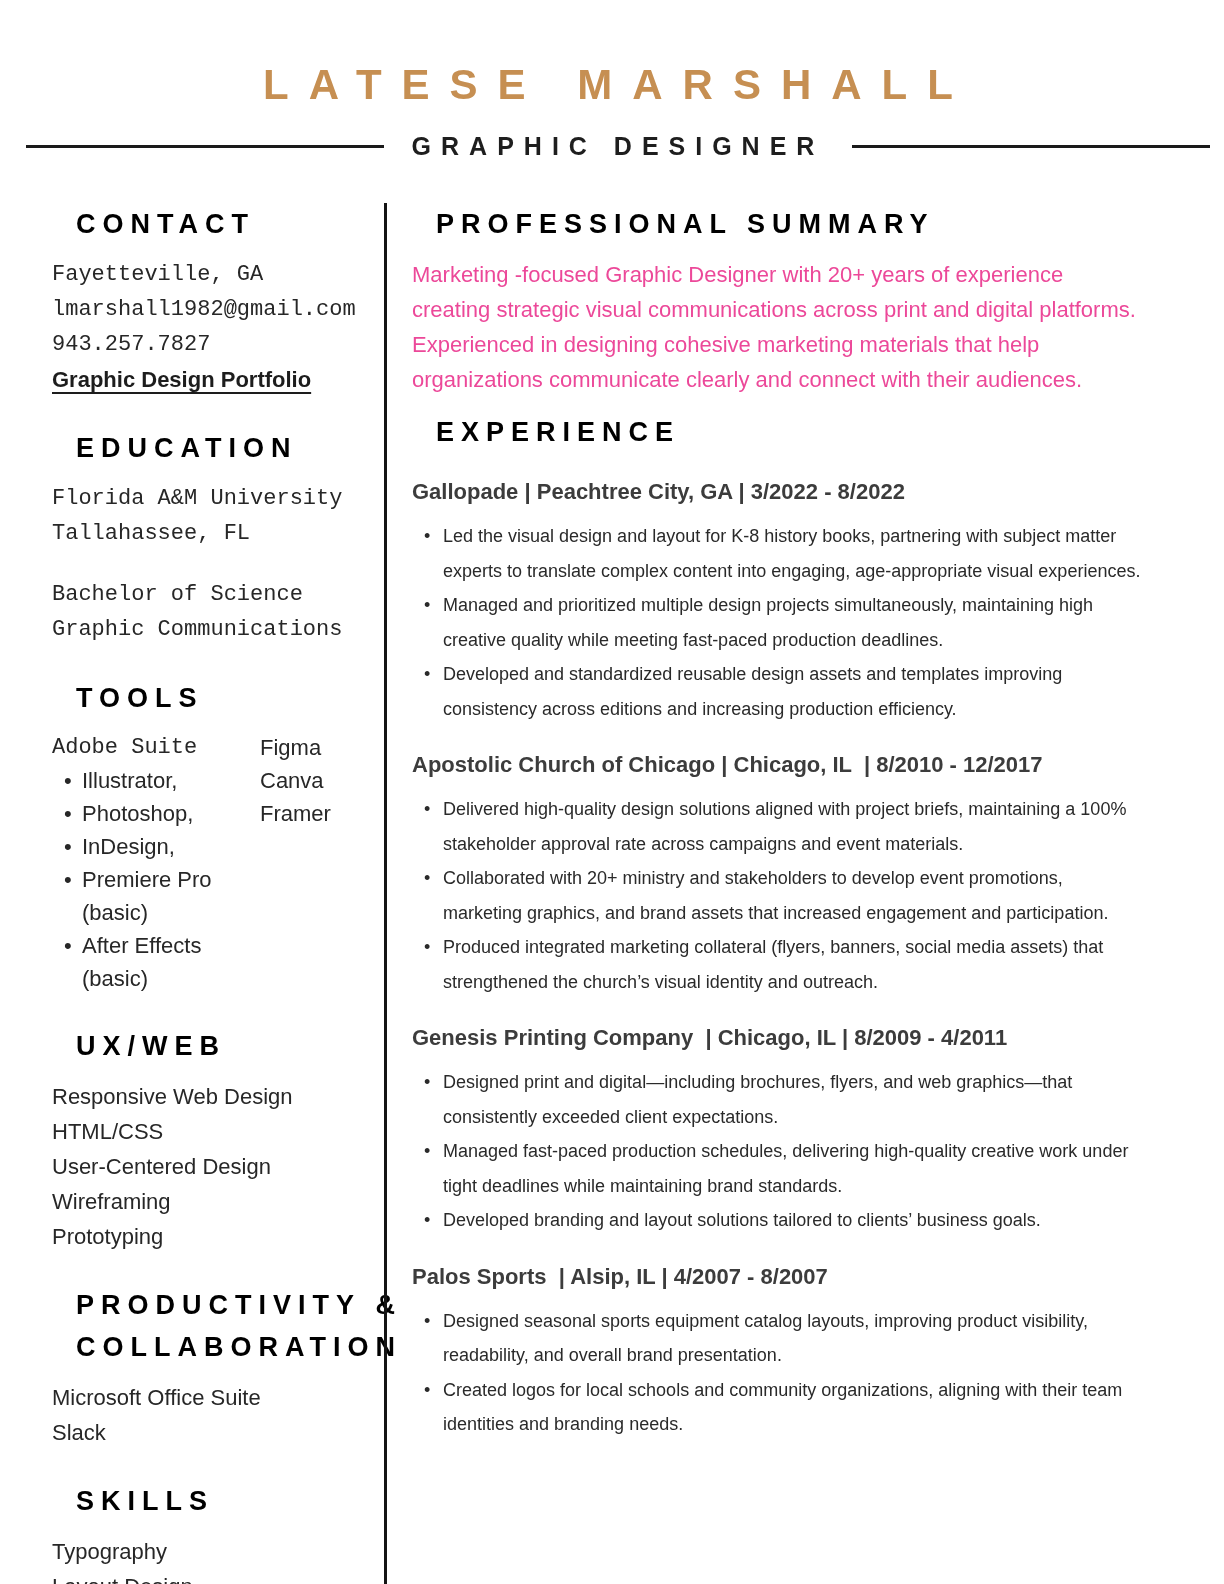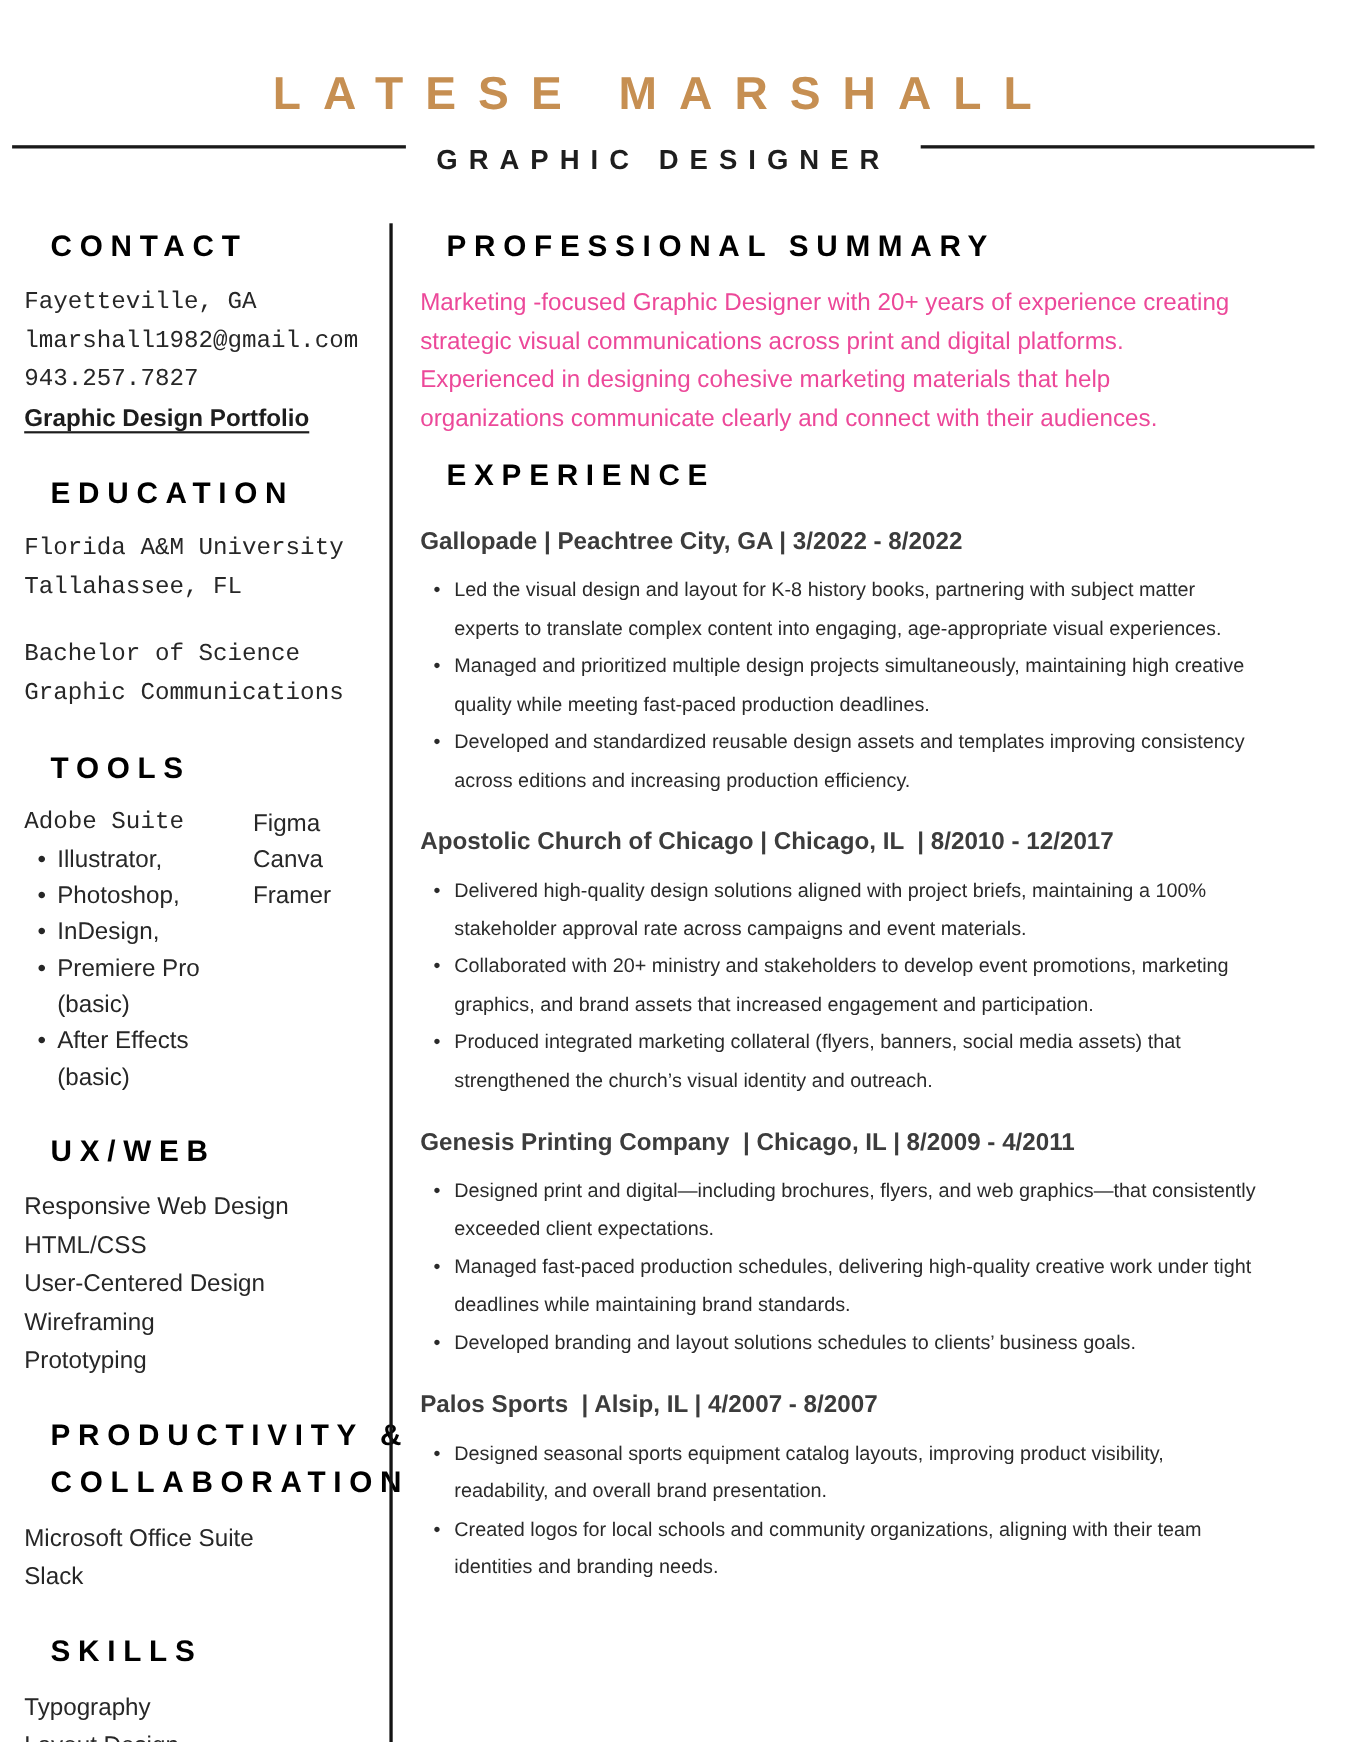"LATESE MARSHALL" .page { padding: 64px 40px 30px 22px -> 64px 40px 30px 52px }
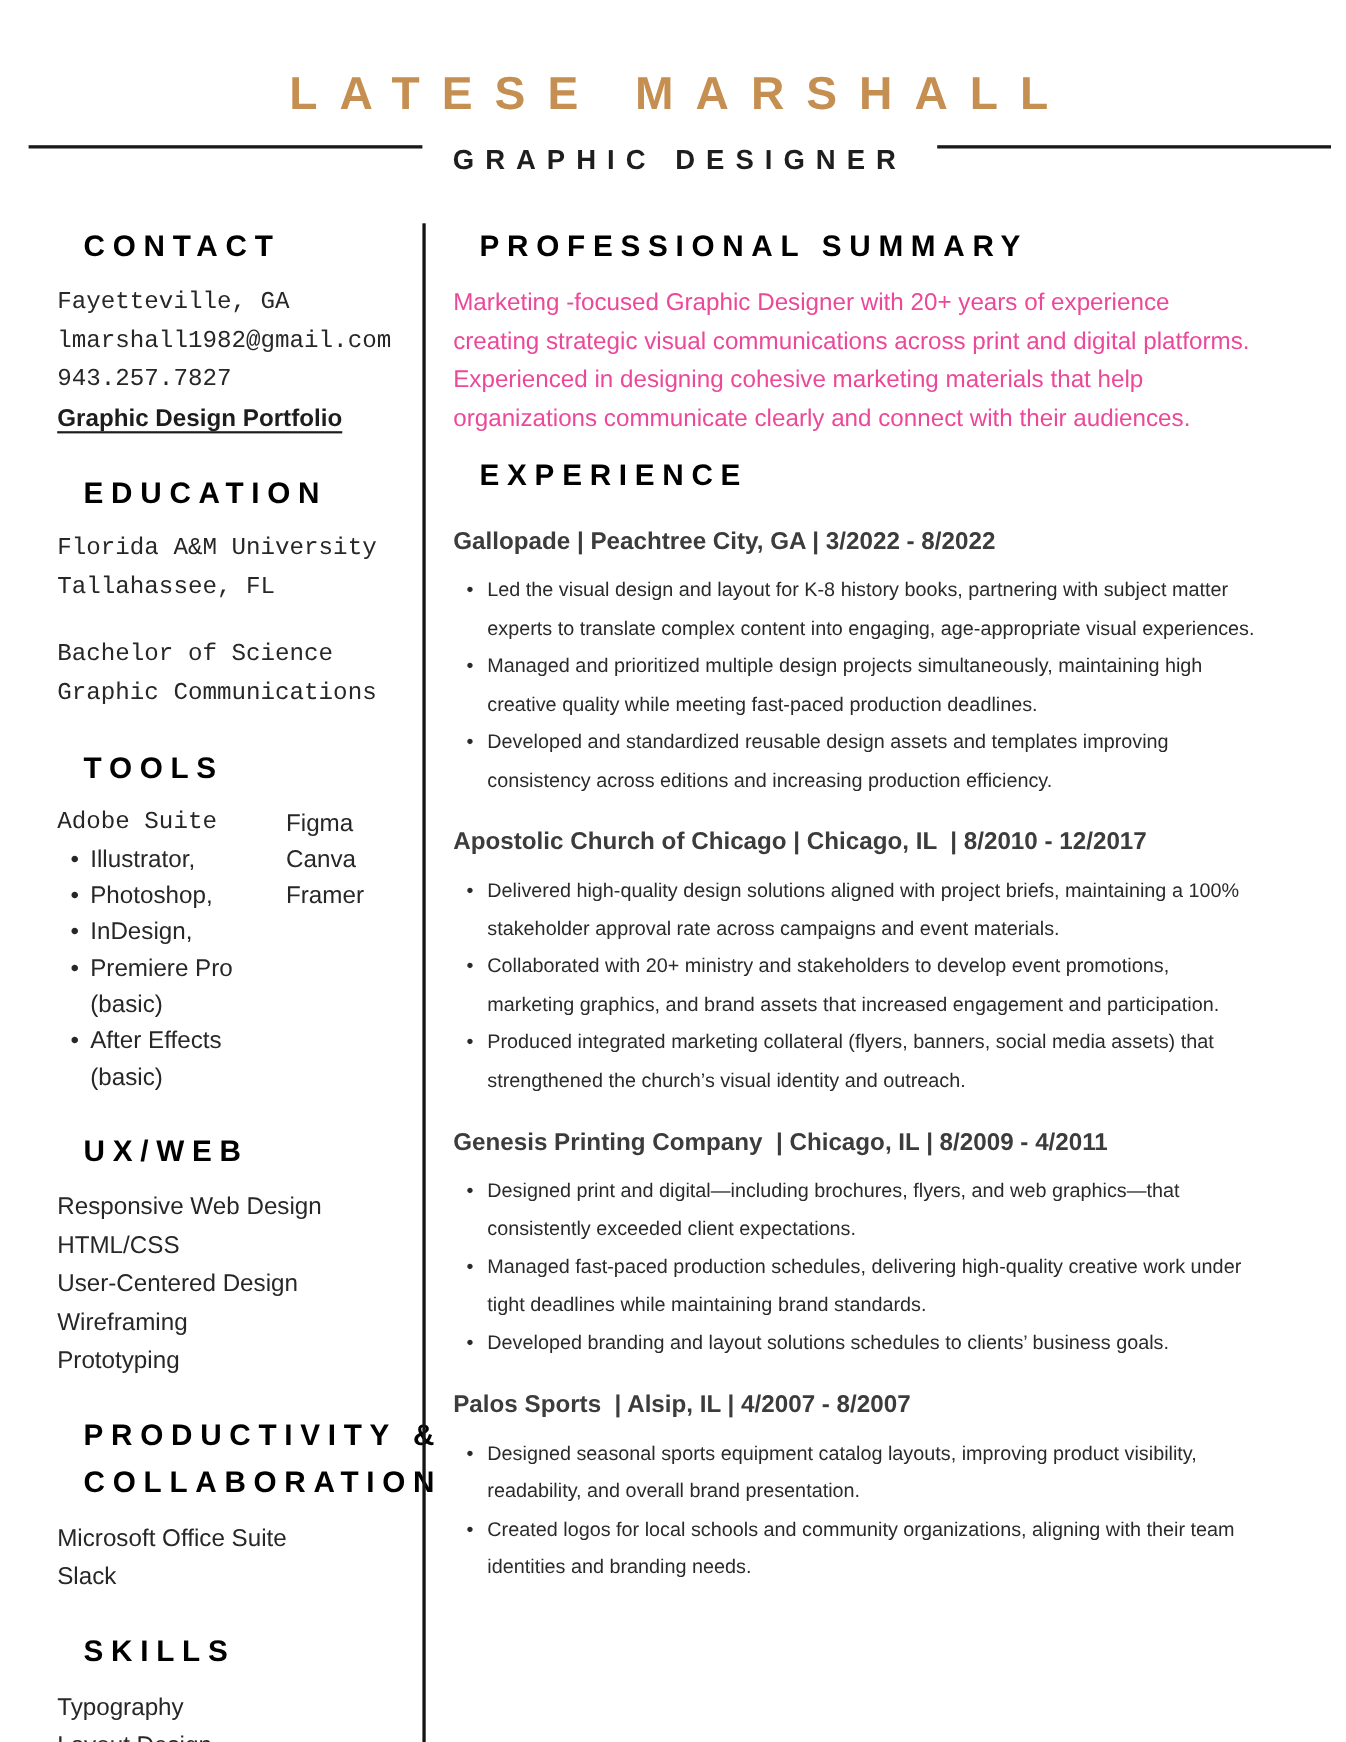"GRAPHIC DESIGNER" .title-row { align-items: none -> center }
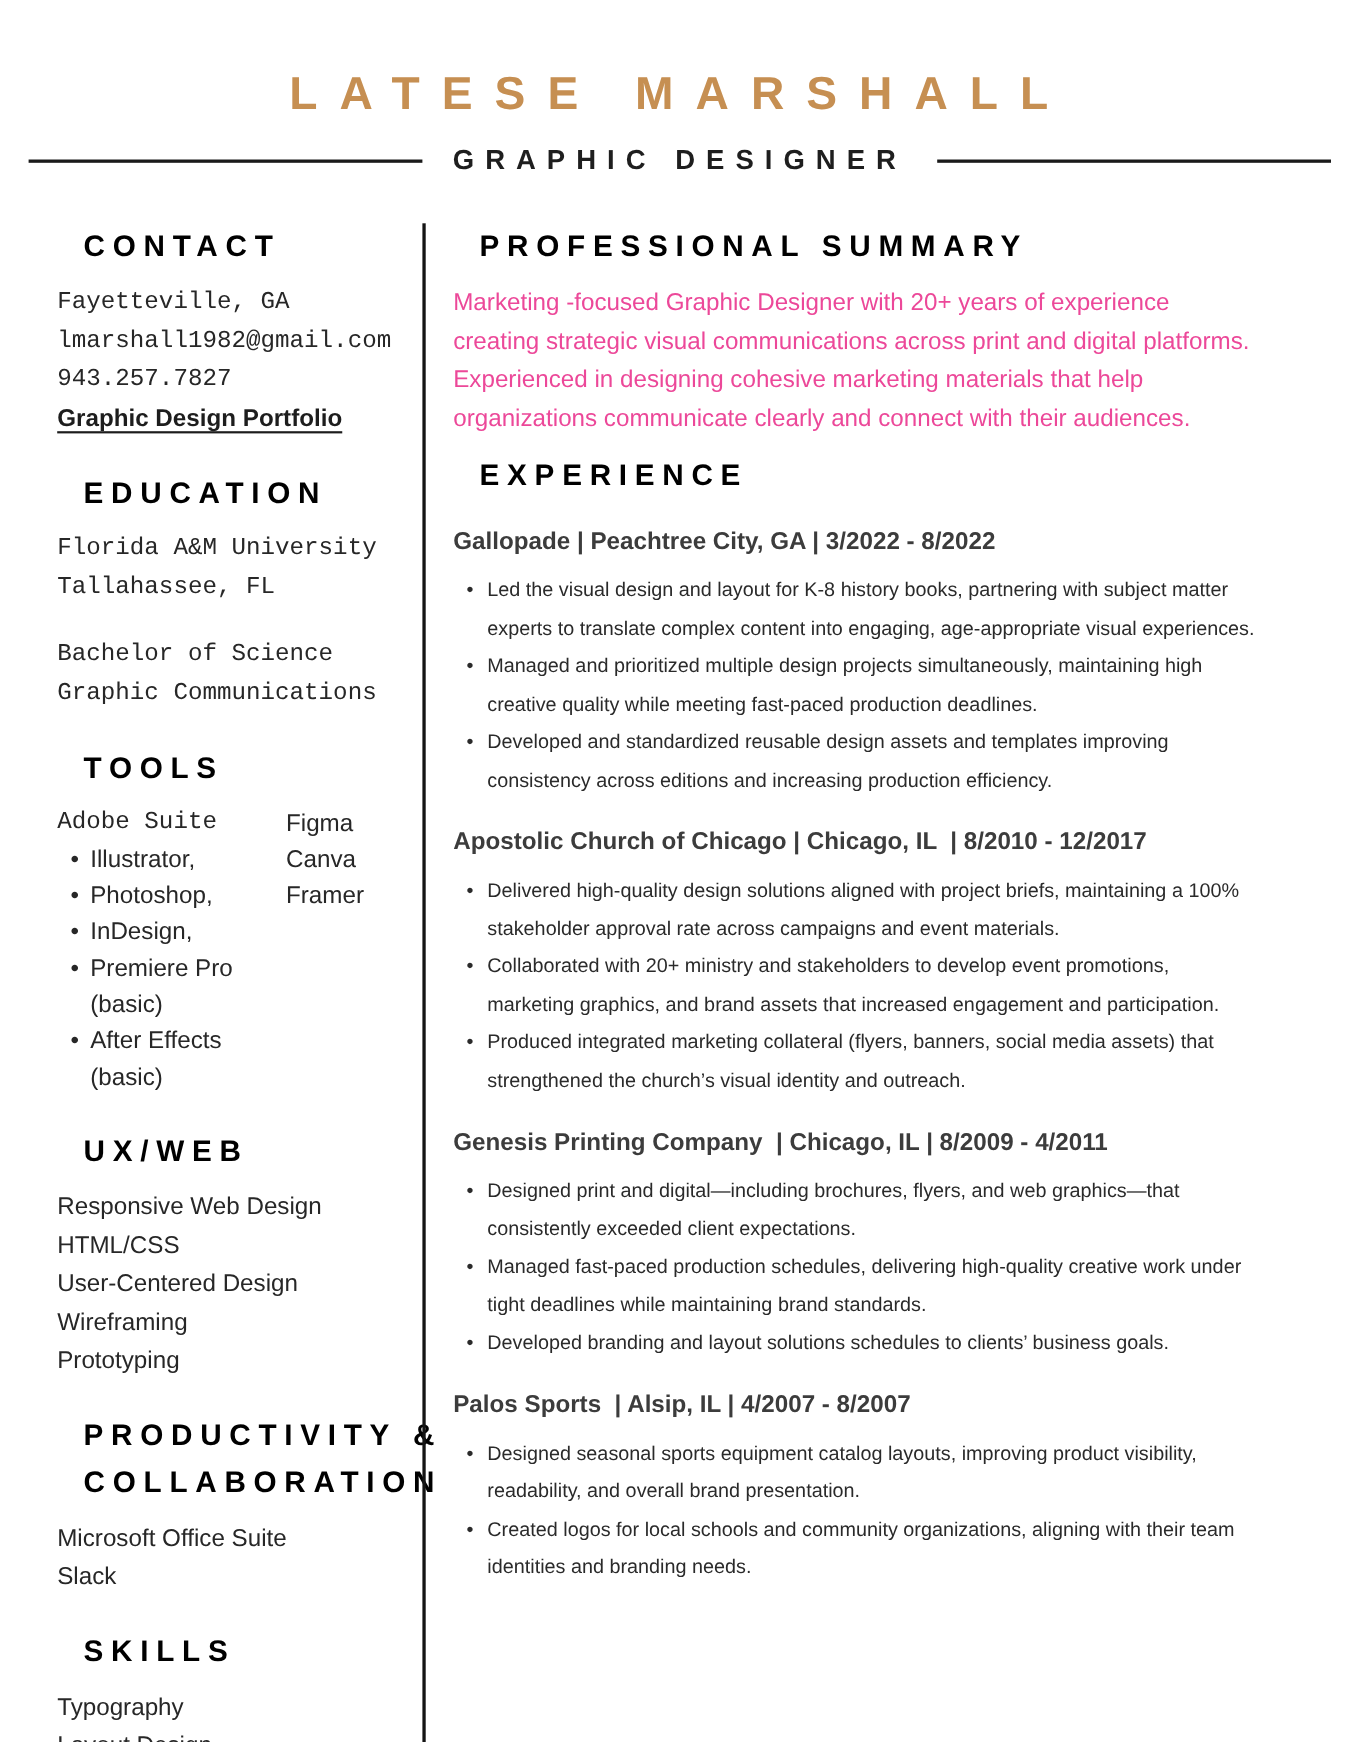"Developed branding and layout solutions" li { text: schedules -> tailored }
